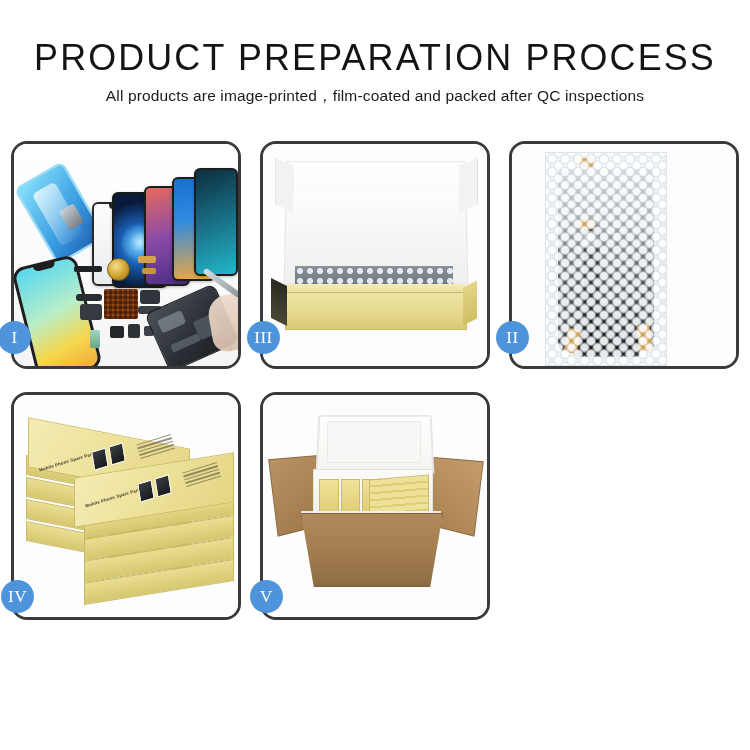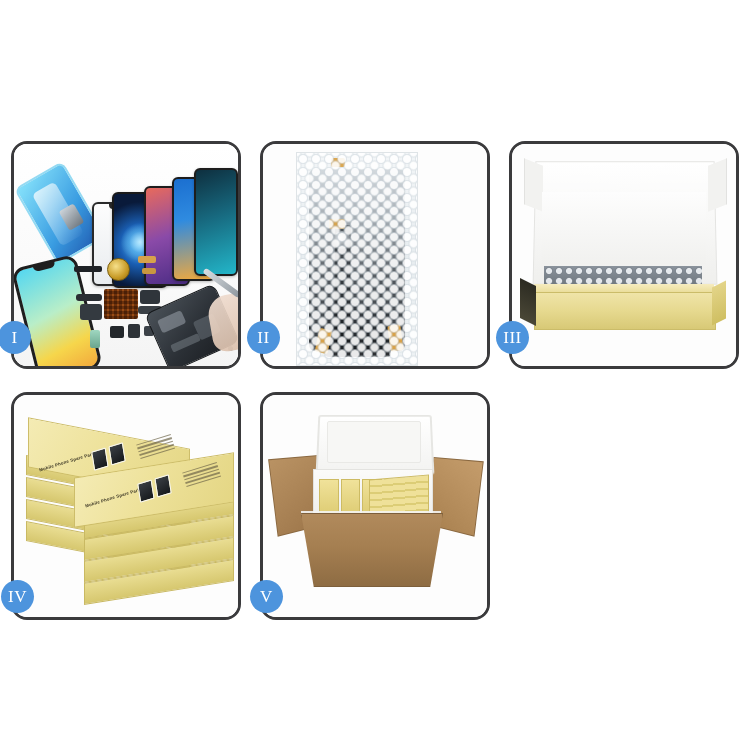"PRODUCT PREPARATION PROCESS" div.header { html: none -> <div> <div>PRODUCT PREPARATION PROCESS</div> <div>All products are image-printed，film-coated and packed after QC inspections</div> </div> }
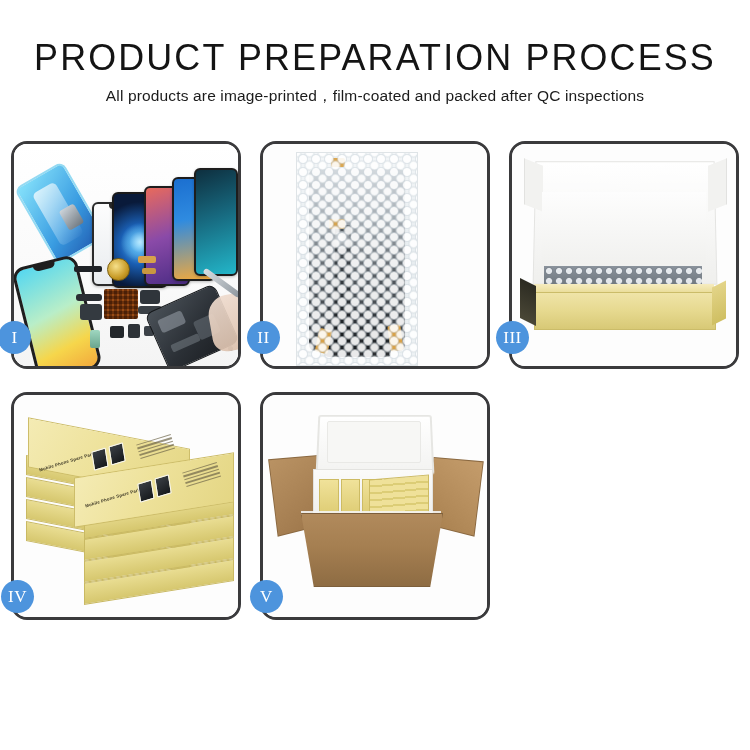"II" div.panel { order: before "III" -> after "III" }
